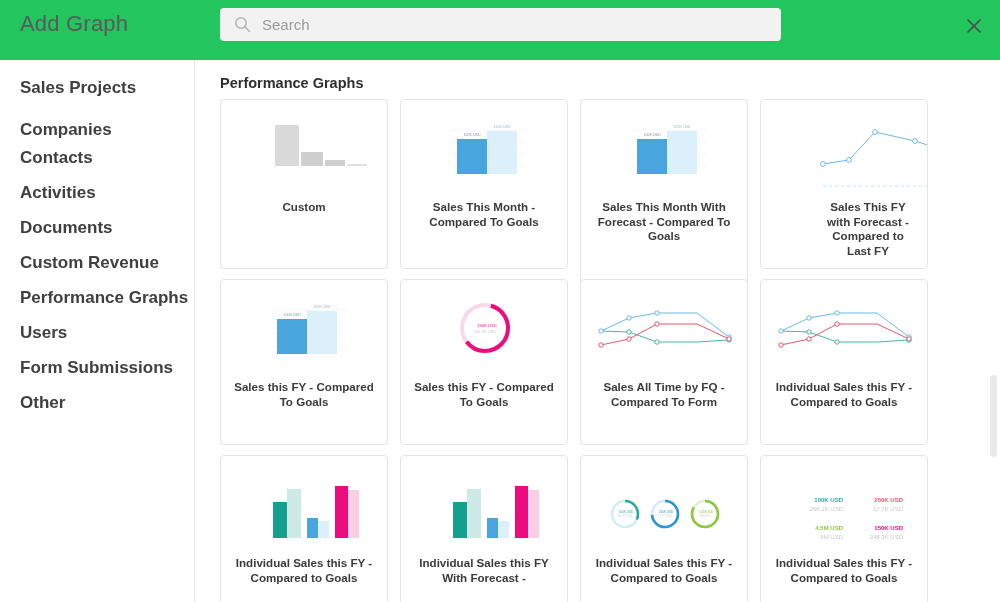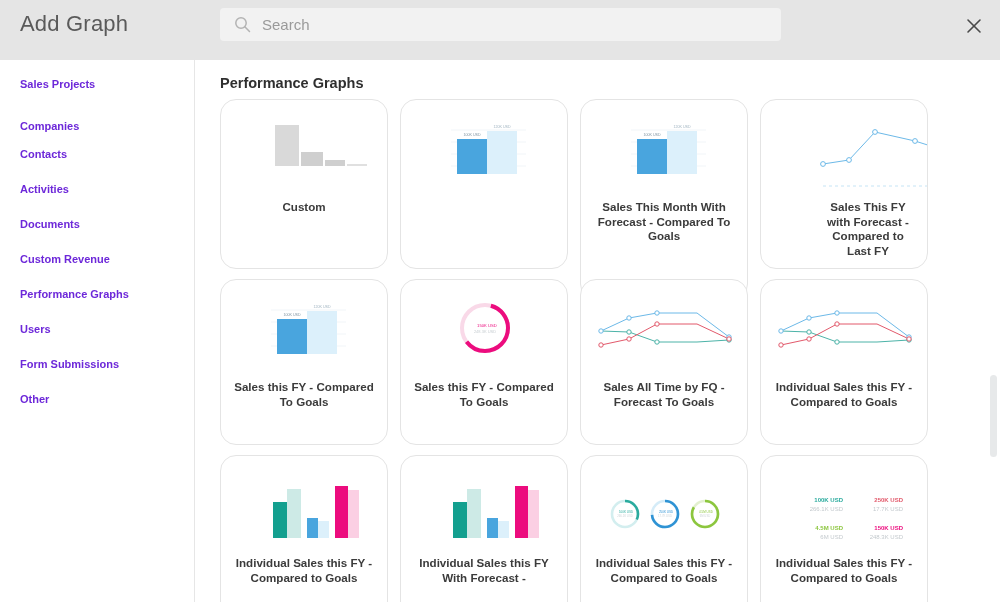"Add Graph" #header { background: #e5e5e5 -> #22c55e }
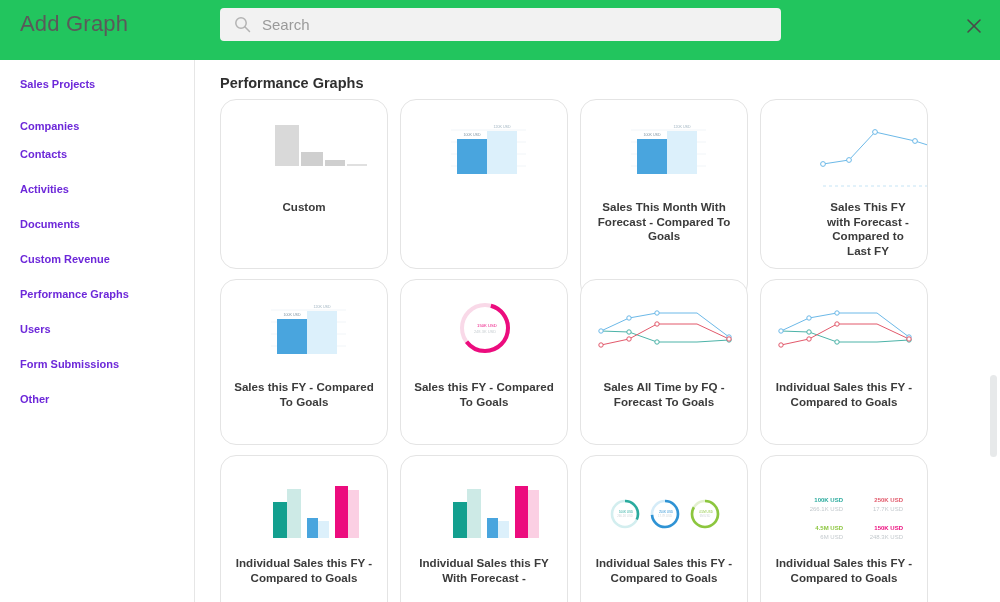"Sales Projects" .sidebar-item { color: #6d28d9 -> #404040; font-size: 11px -> 17px }
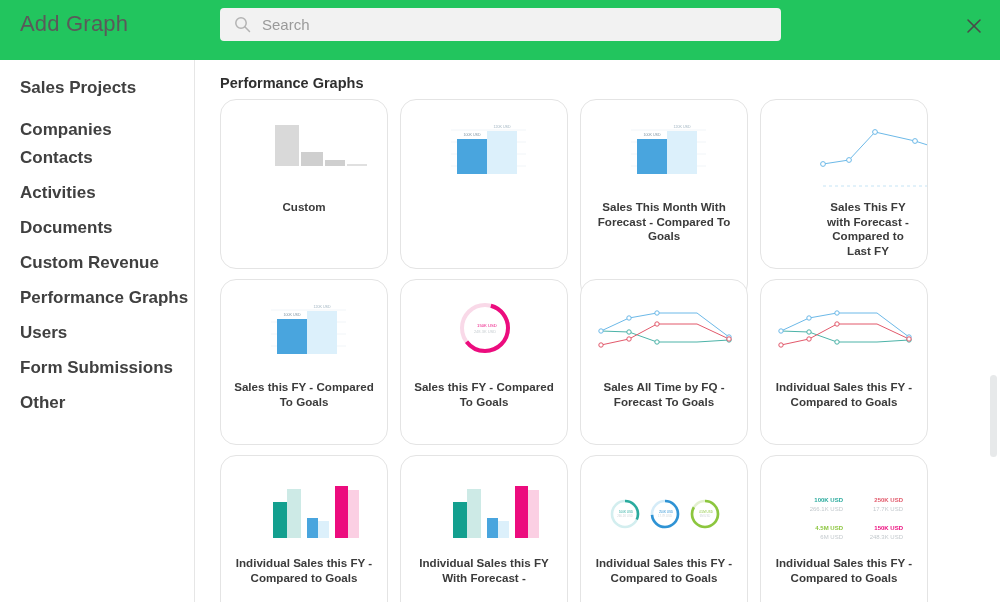"Custom" .card { border-radius: 16px -> 4px }
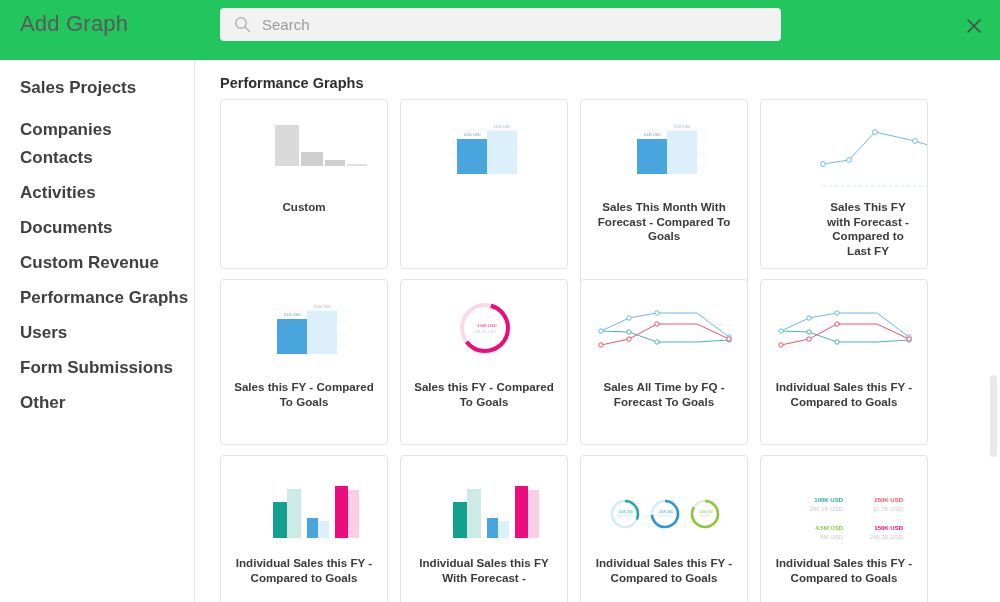"Sales This Month - Compared" div.card-label { html: none -> <div>Sales This Month - Compared To Goals</div> }
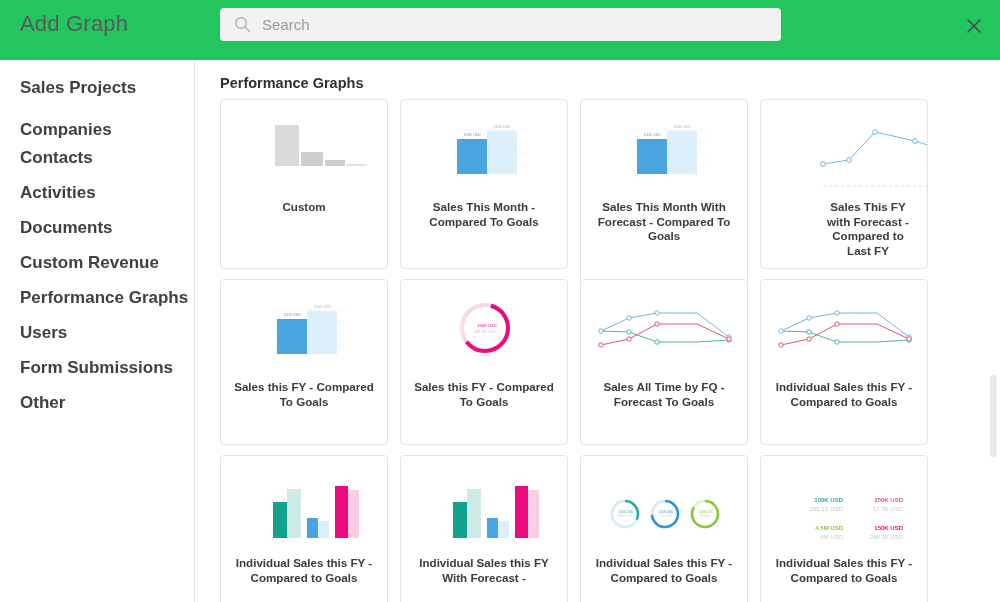"Sales All Time by FQ" div.card-label { text: Forecast To Goals -> Compared To Form }
